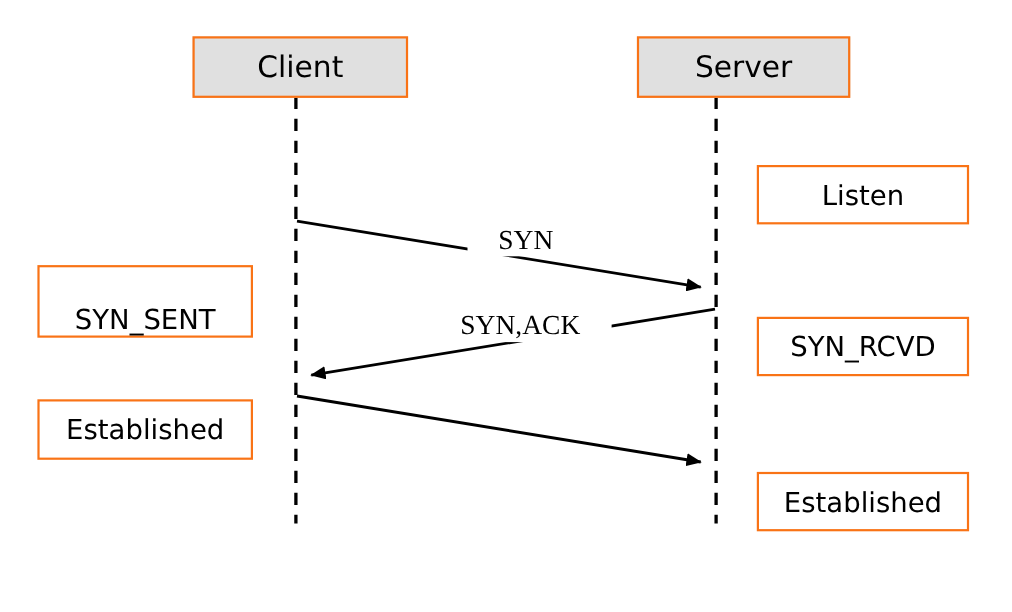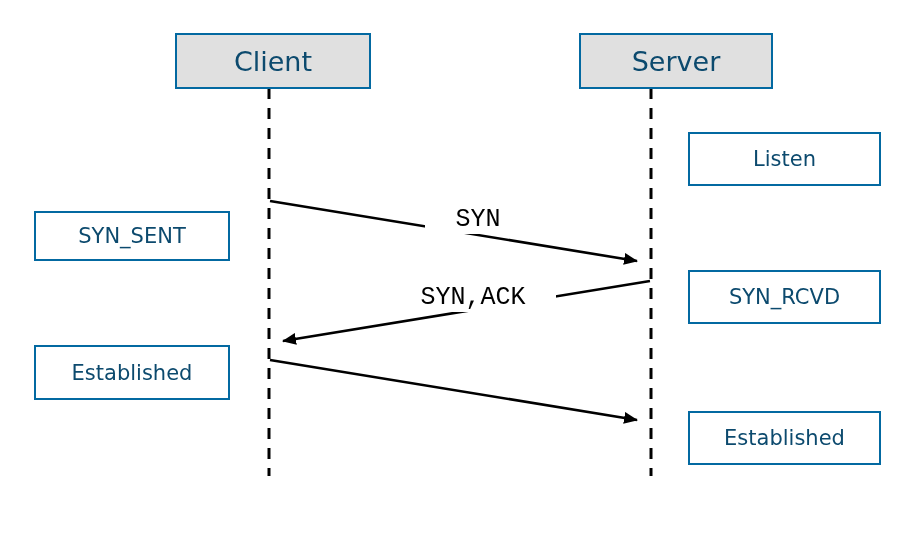"Client" .node-box { border: 2px solid #0369a1 -> 2px solid #f97316; color: #0c4a6e -> #000000 }
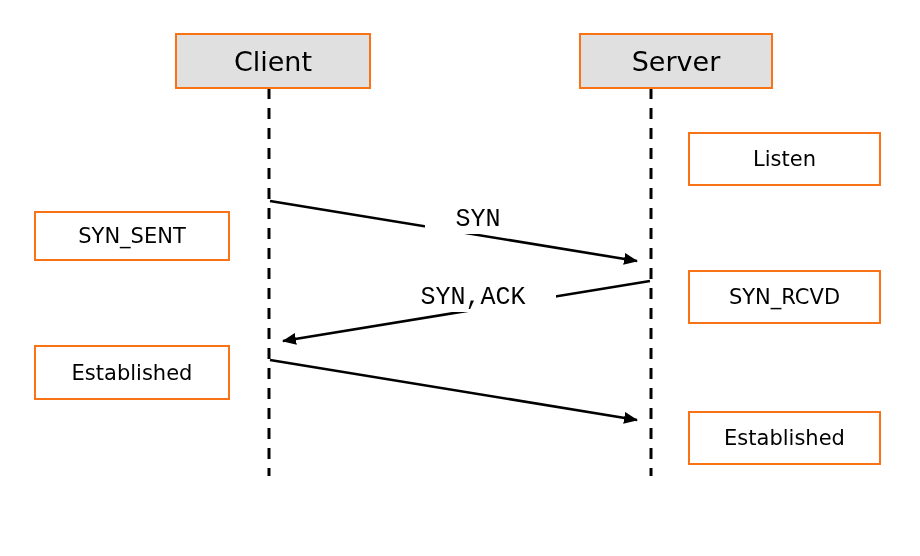"Listen" .state-box { font-size: 21px -> 25px; margin-top: none -> 18px }
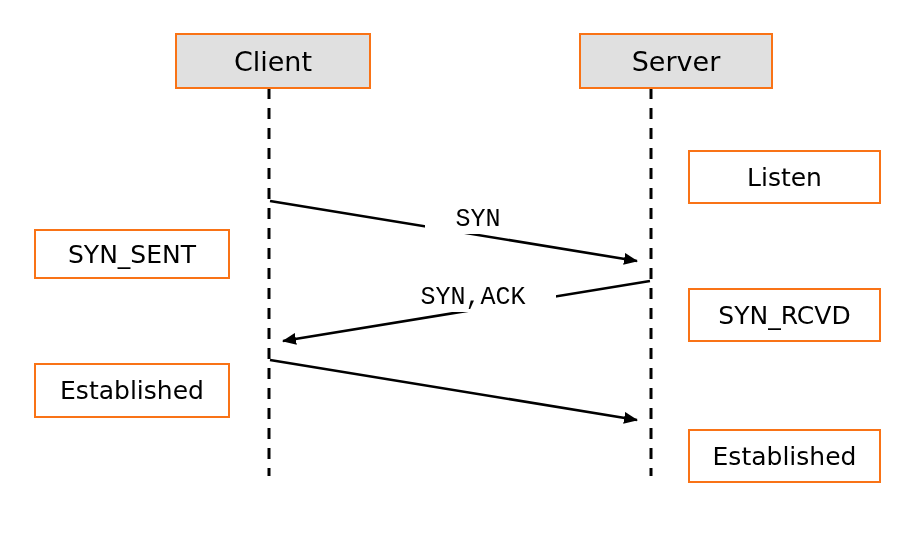"SYN" .edge-label { font-family: Liberation Mono, monospace -> Liberation Serif, serif }
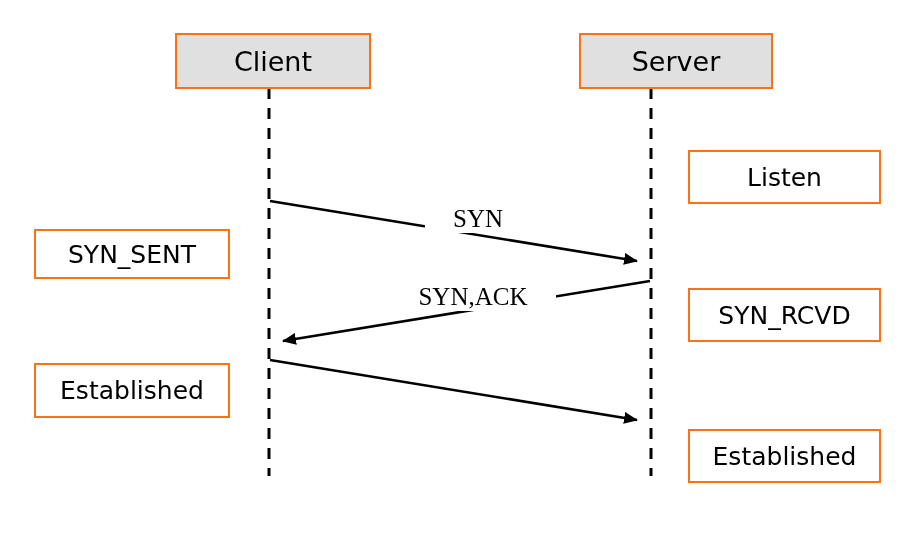"SYN_SENT" div.node-box { align-items: none -> flex-end; height: 50px -> 66px; top: 211px -> 223px }
